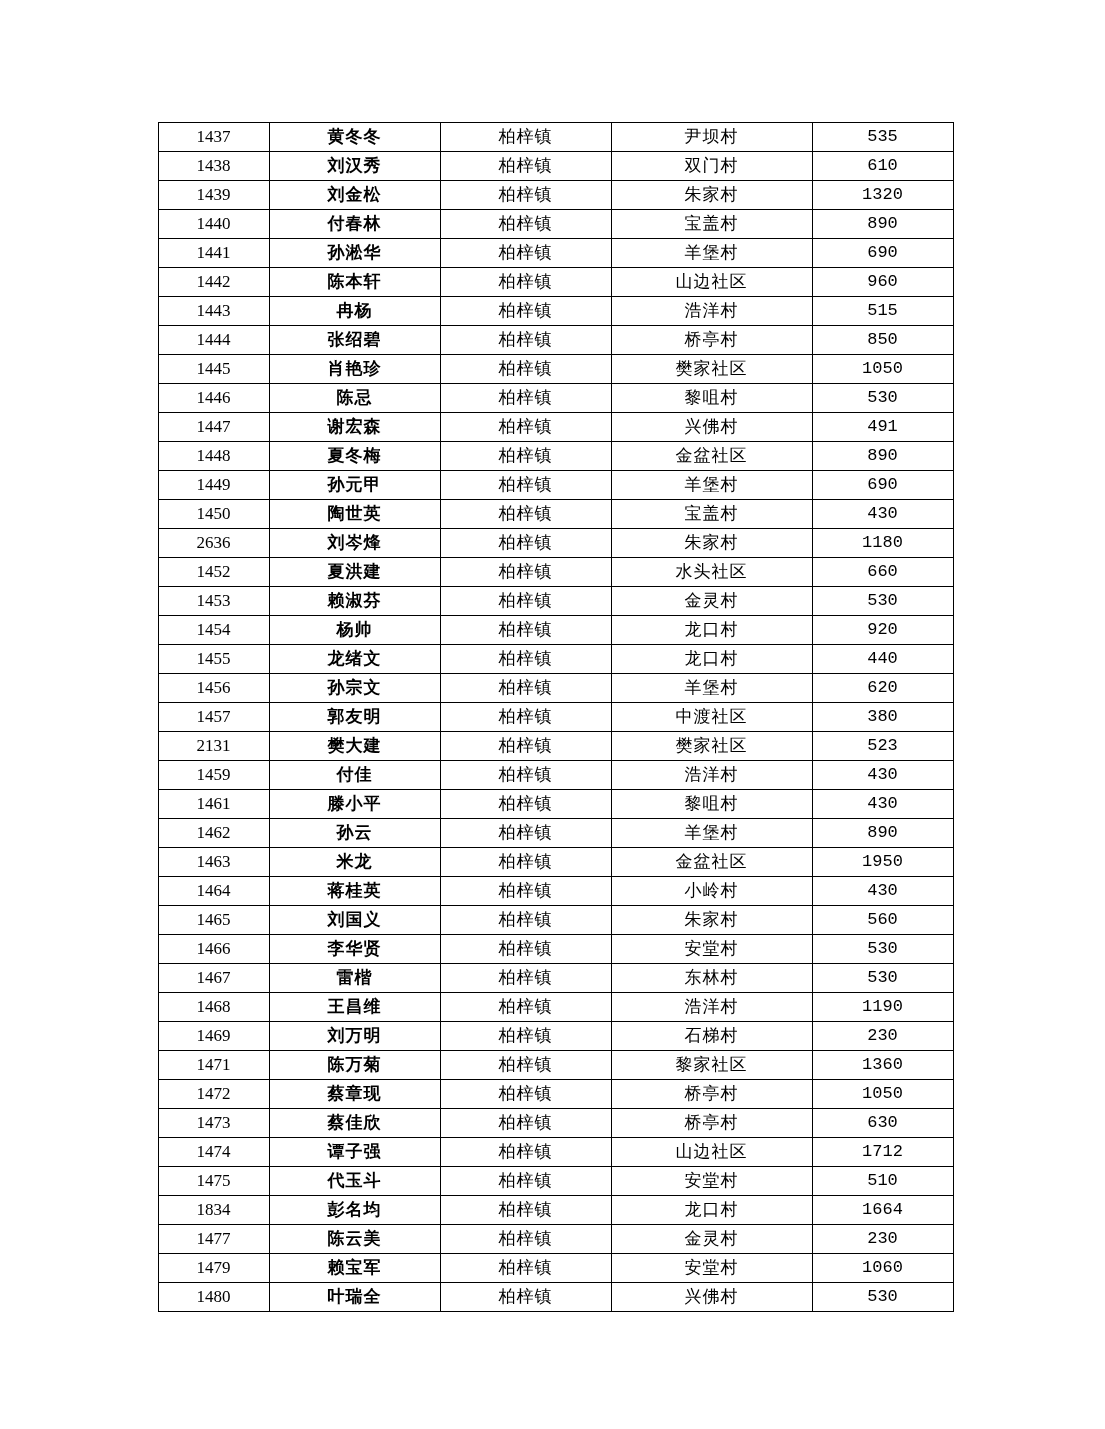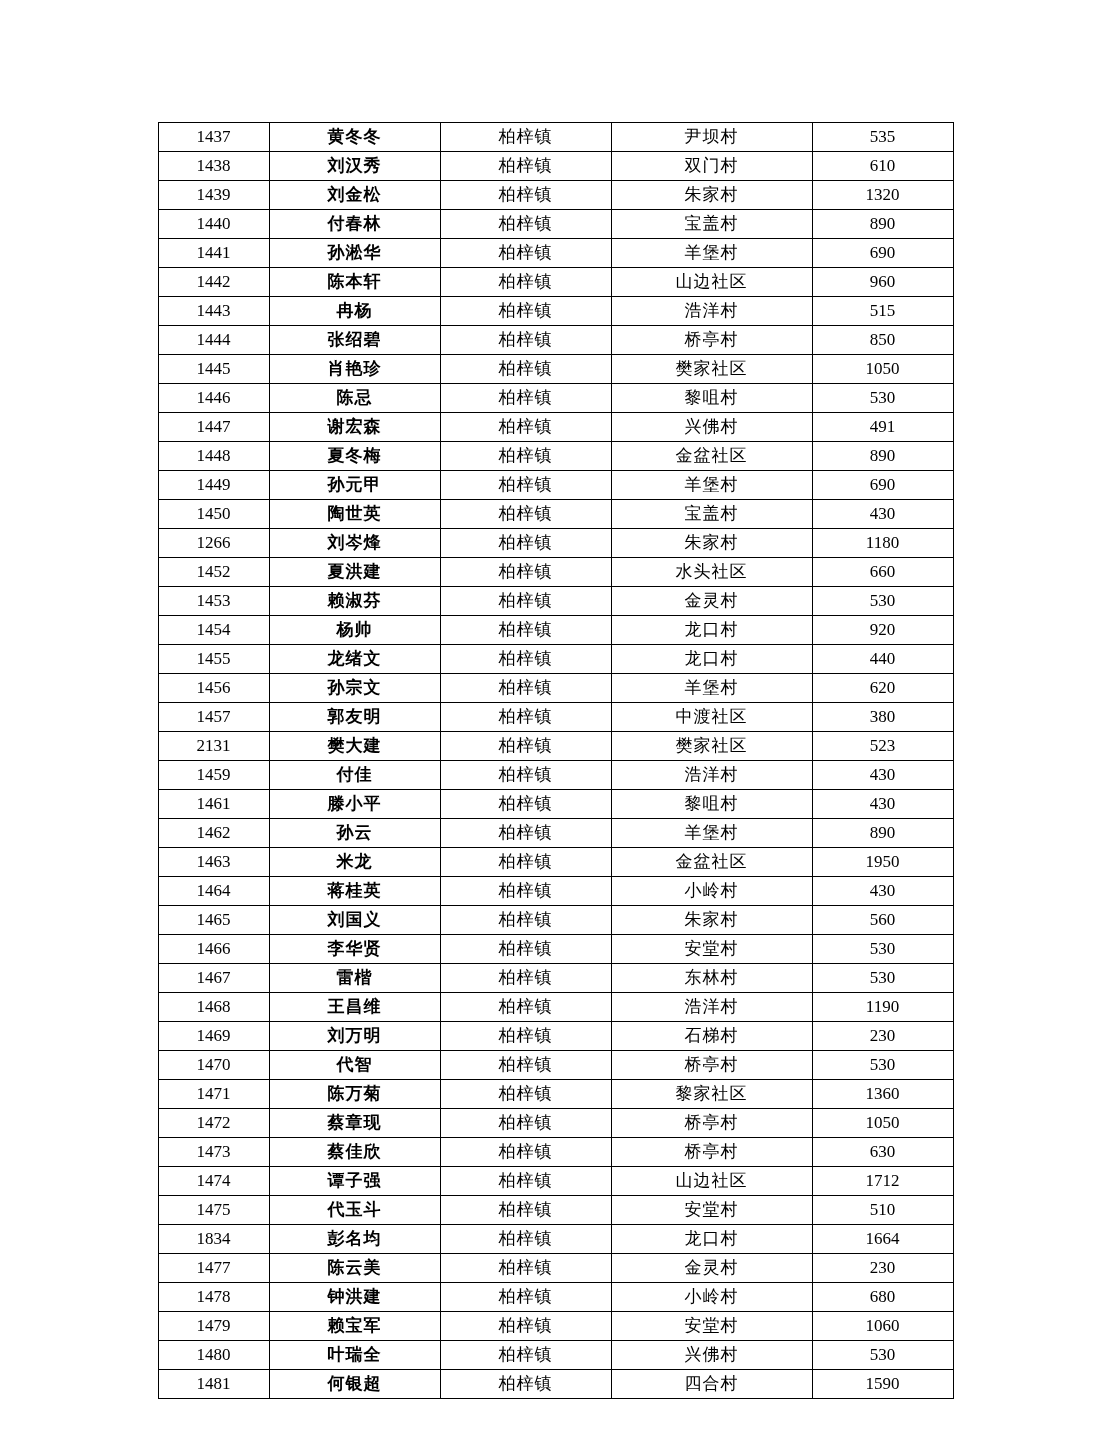"535" td.col-amount { font-family: none -> Liberation Mono, monospace }
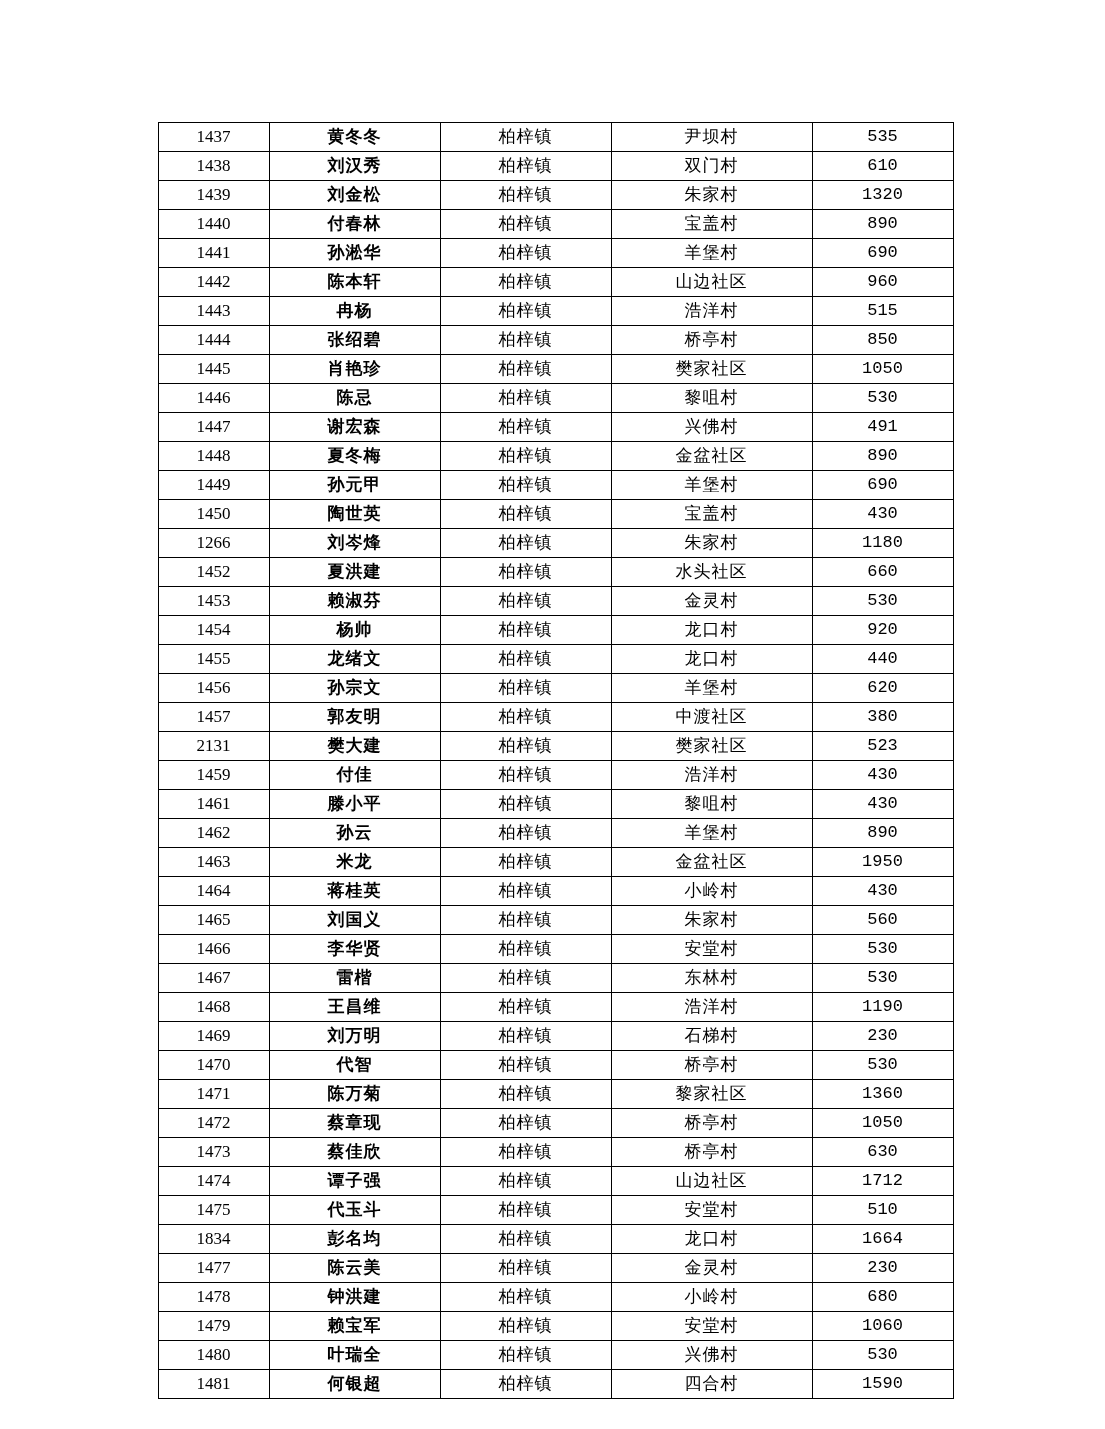"1266" td.col-id { text: 1266 -> 2636 }
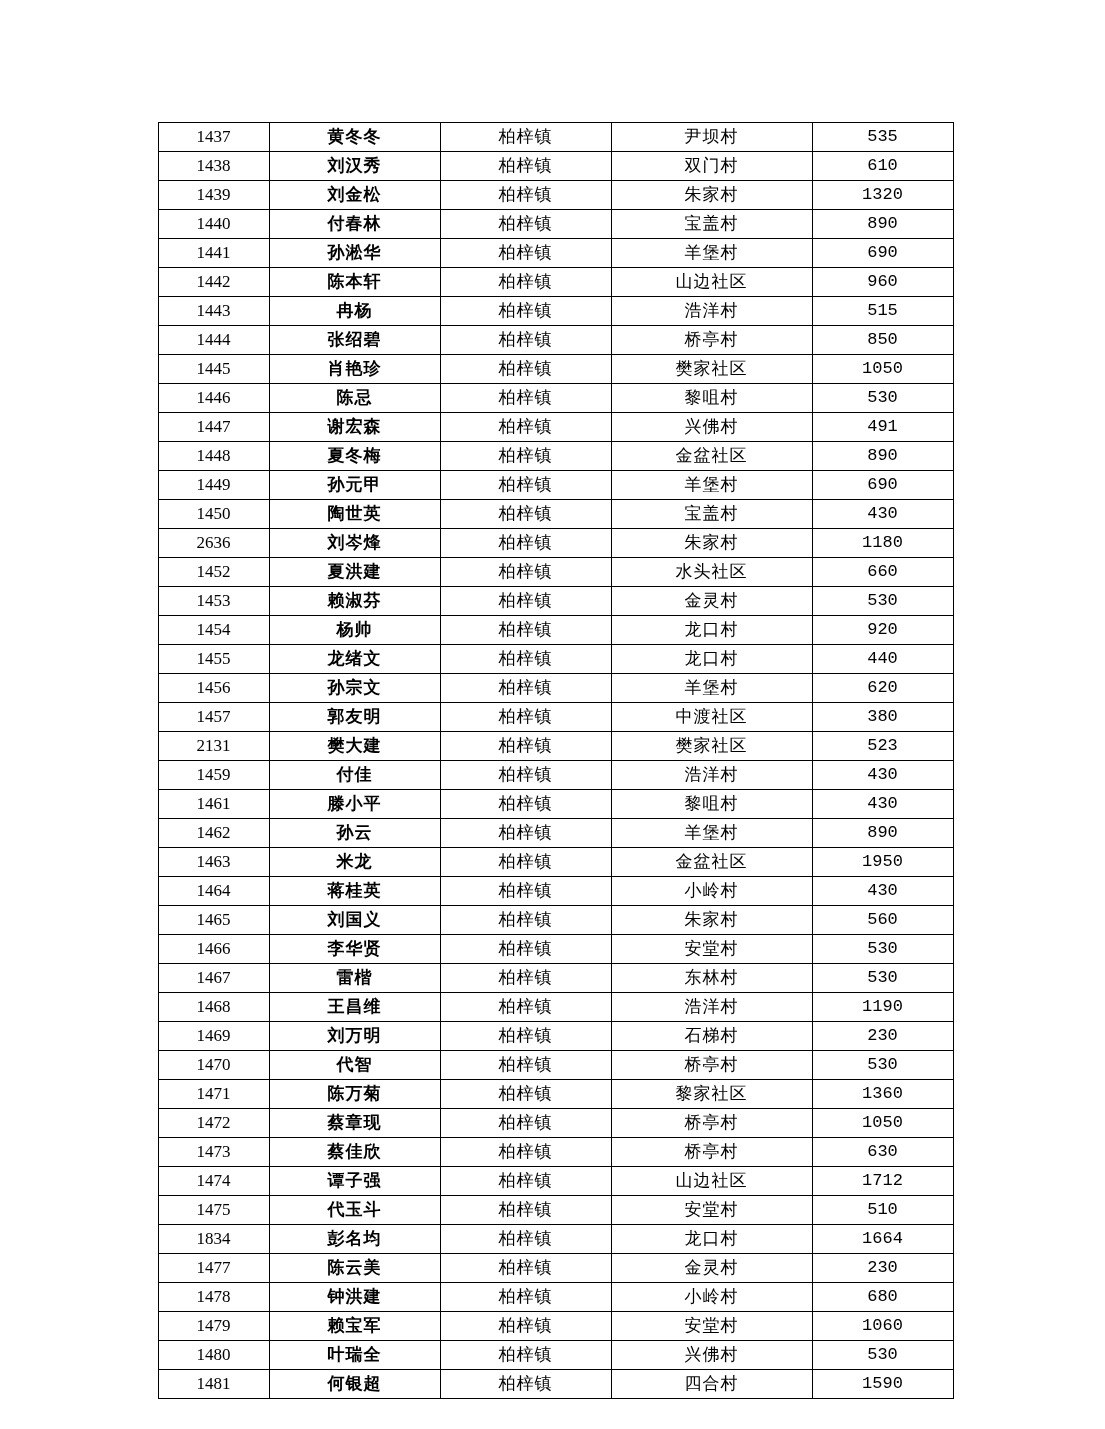"1470" tr { html: <tr> <td>1470</td> <td>代智</td> <td>柏梓镇</td> <td>桥亭村</td> <td>530</td> </tr> -> none }
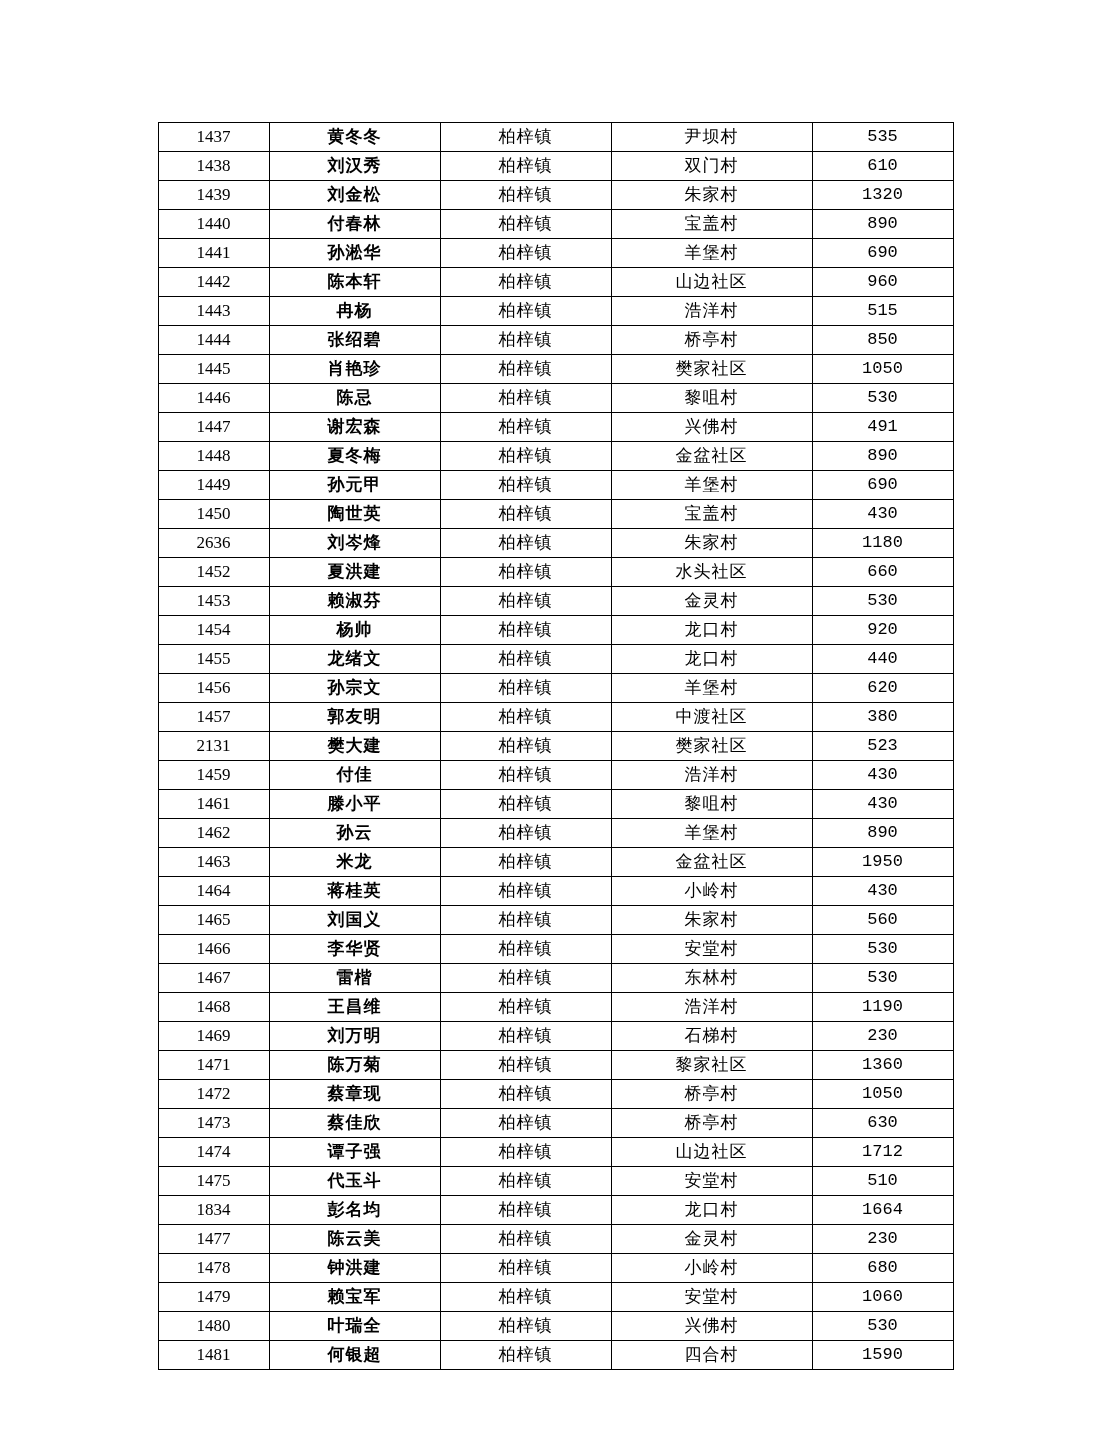"1478" tr { html: <tr> <td>1478</td> <td>钟洪建</td> <td>柏梓镇</td> <td>小岭村</td> <td>680</td> </tr> -> none }
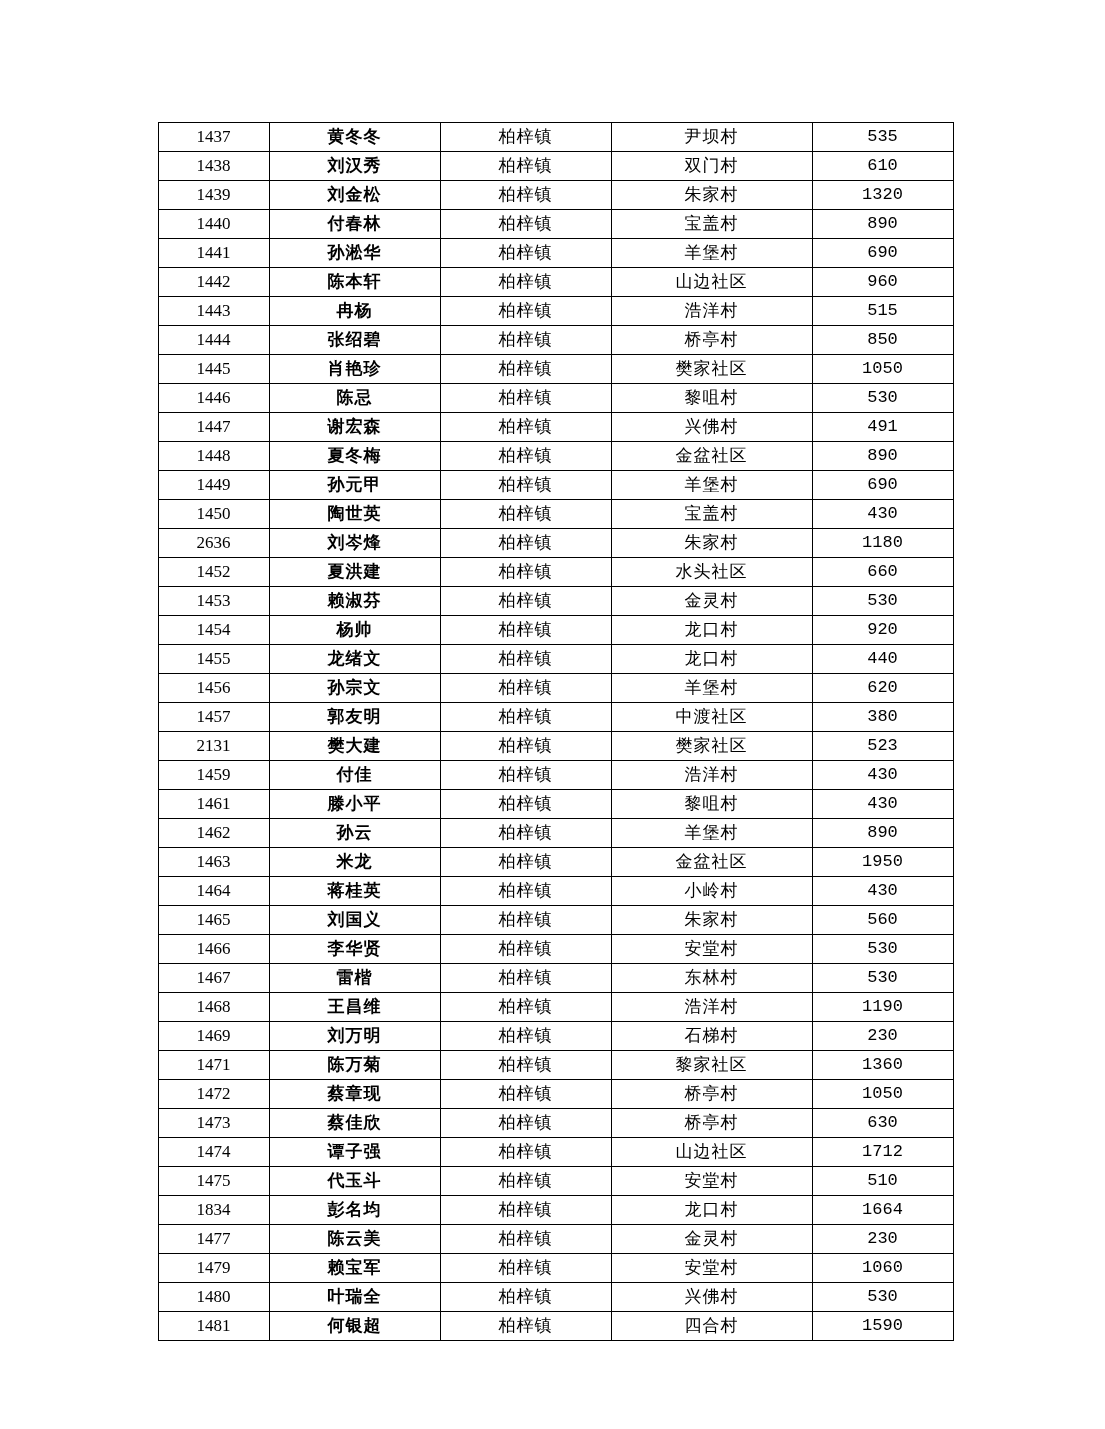"1481" tr { html: <tr> <td>1481</td> <td>何银超</td> <td>柏梓镇</td> <td>四合村</td> <td>1590</td> </tr> -> none }
